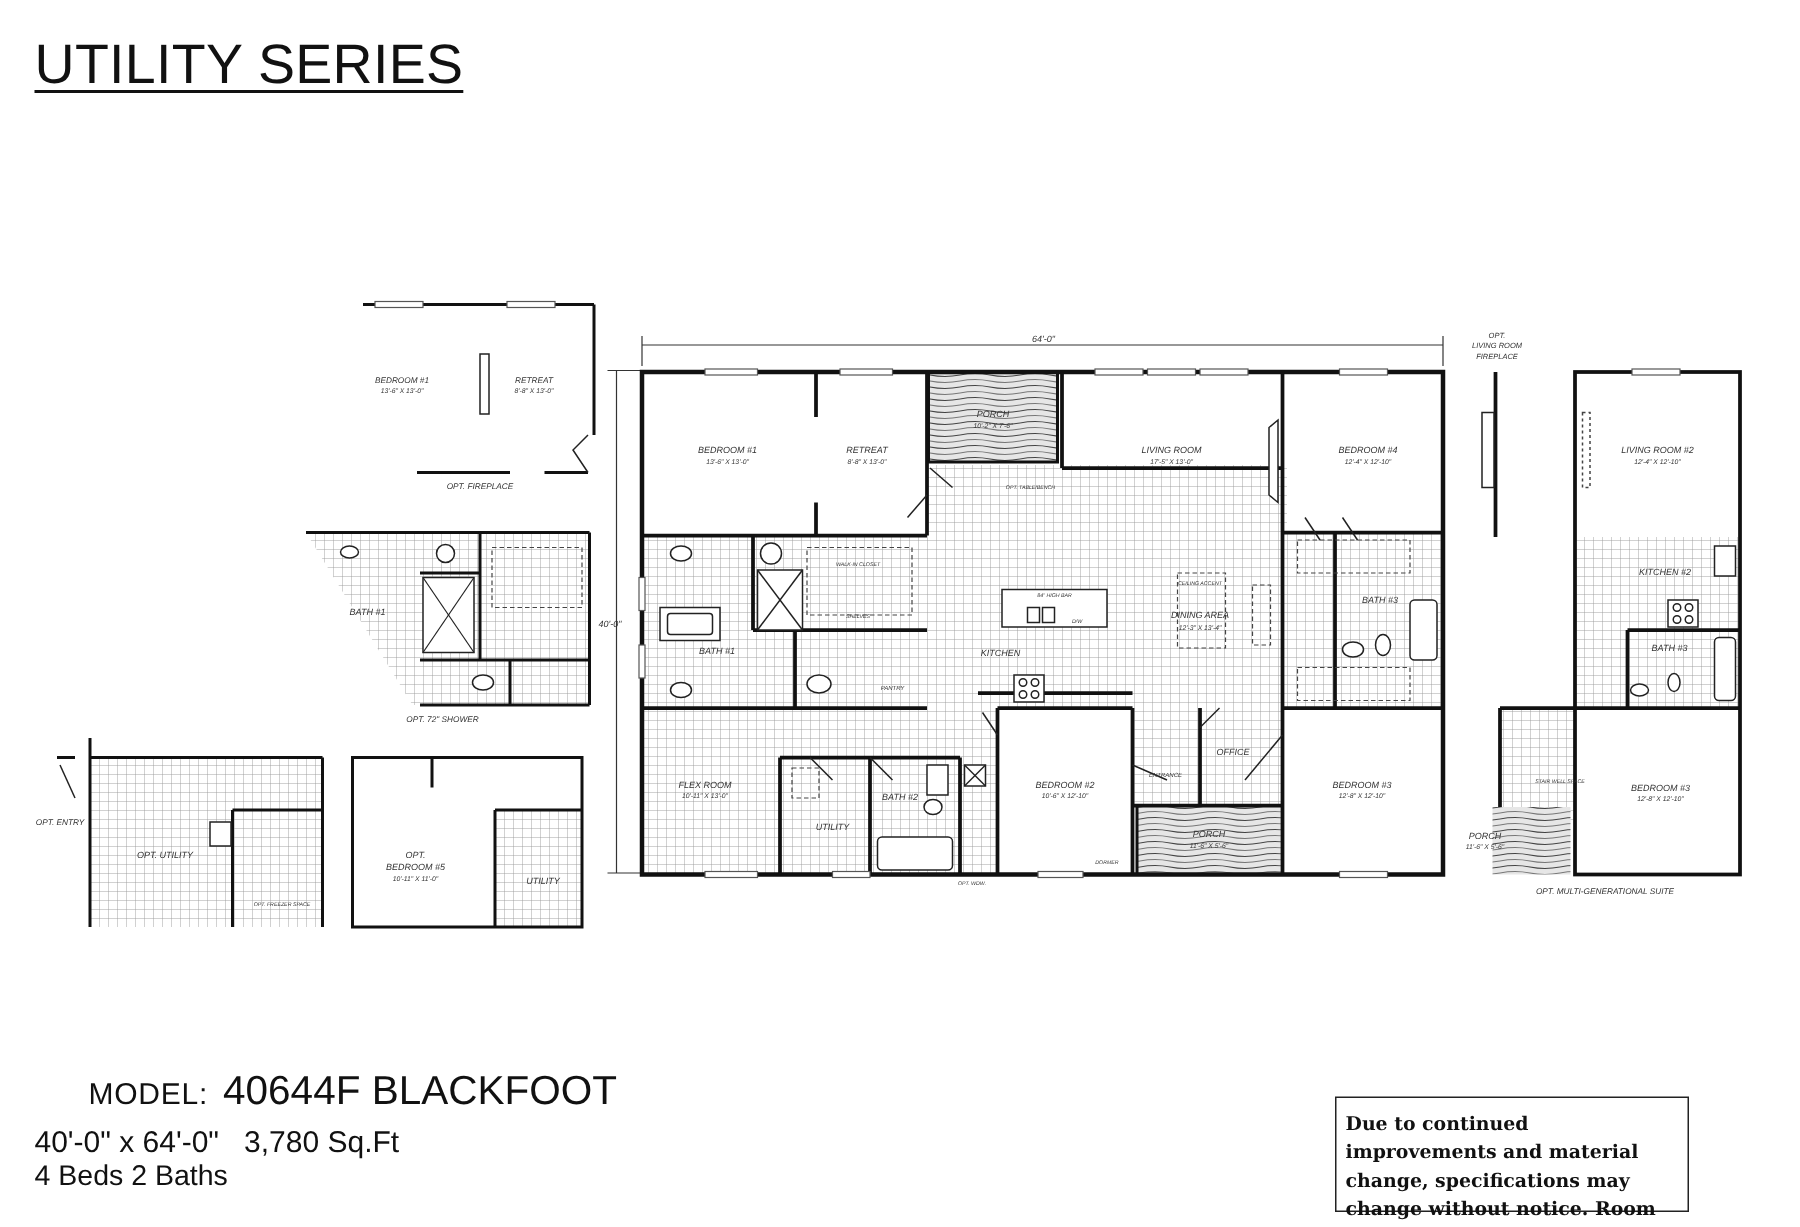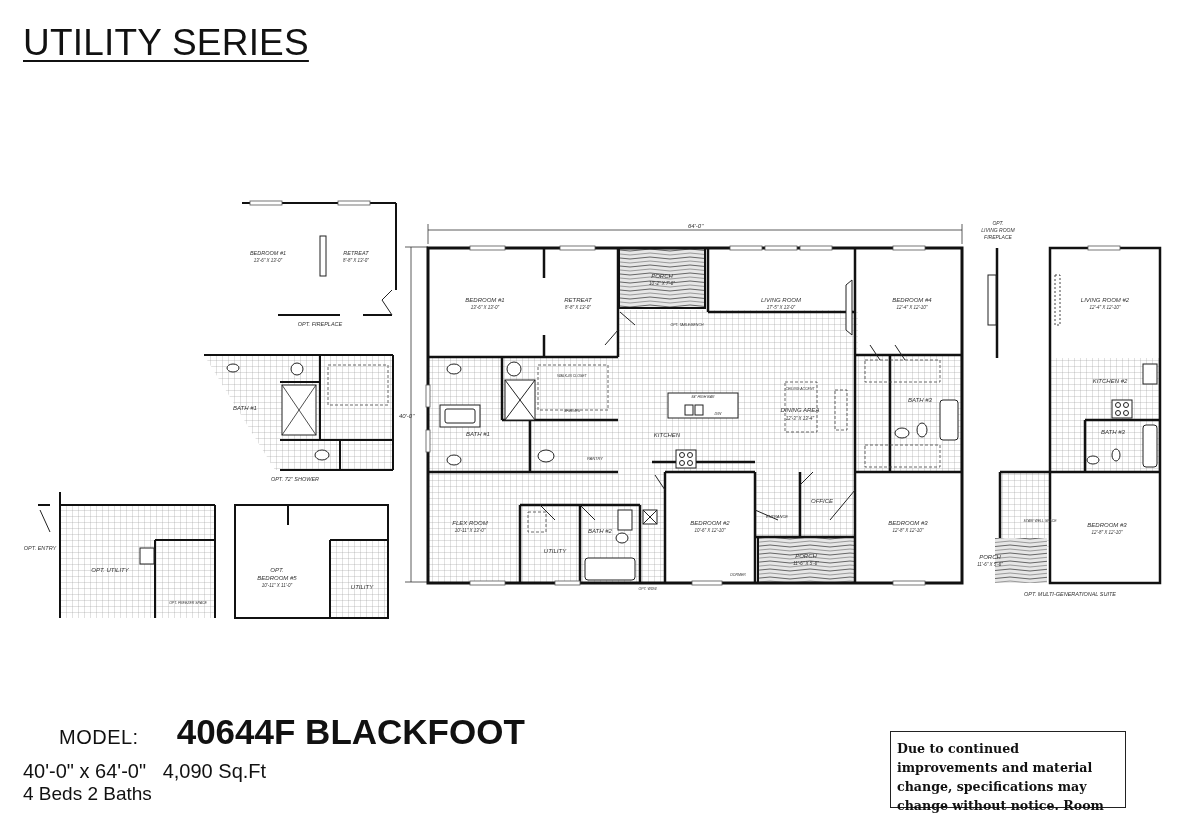"40644F BLACKFOOT" .model-name { font-size: 35px -> 27px; font-weight: 700 -> 400; margin-left: 28px -> none }
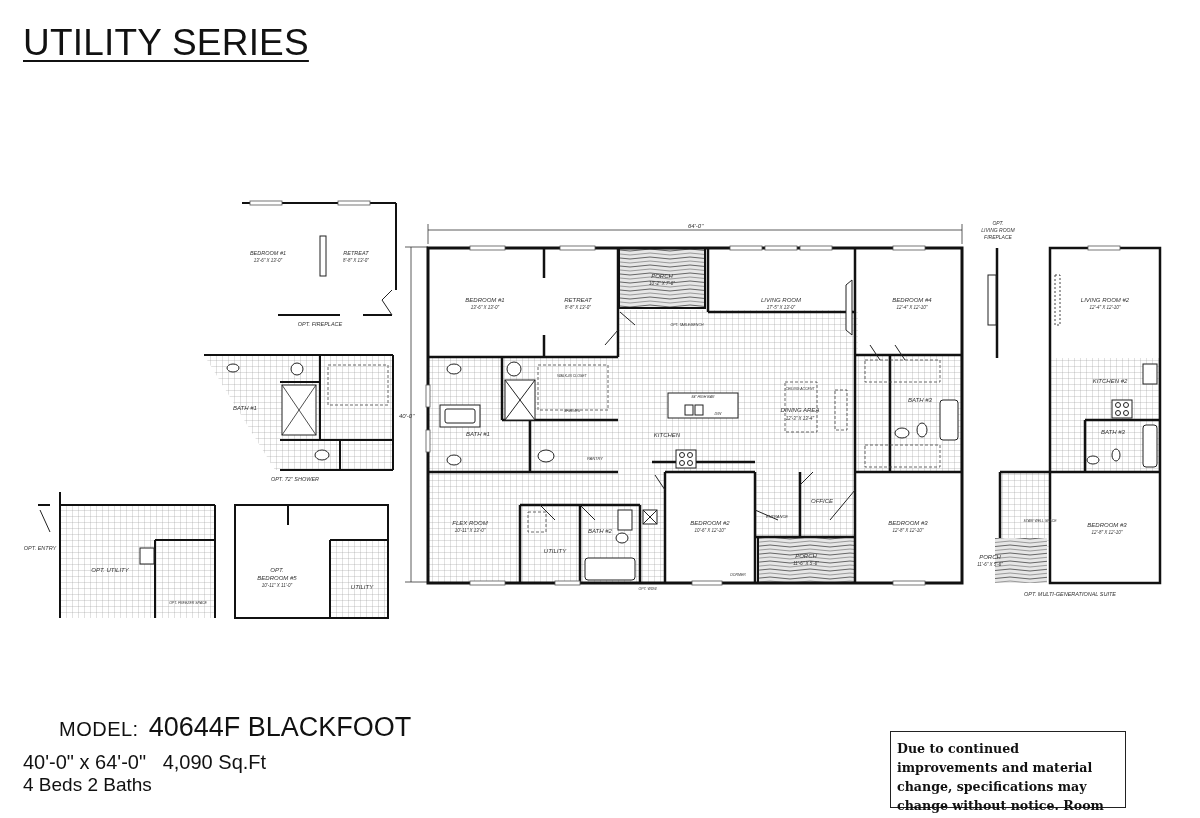"4,090 Sq.Ft" span { text: 4,090 -> 3,780 }
